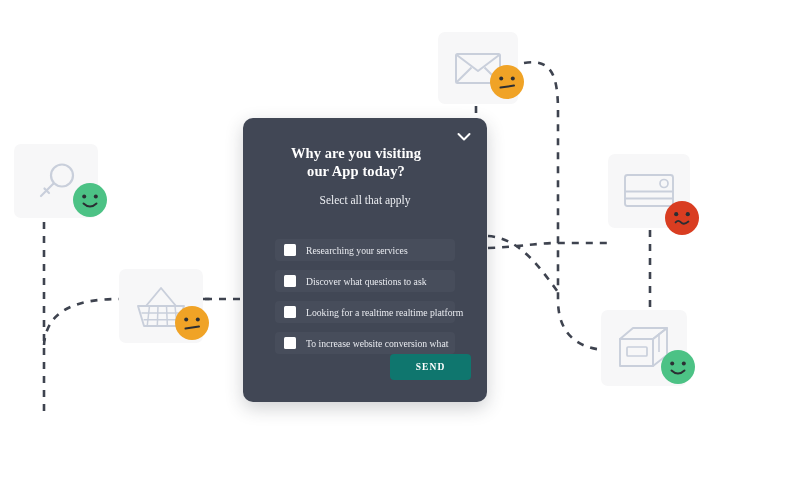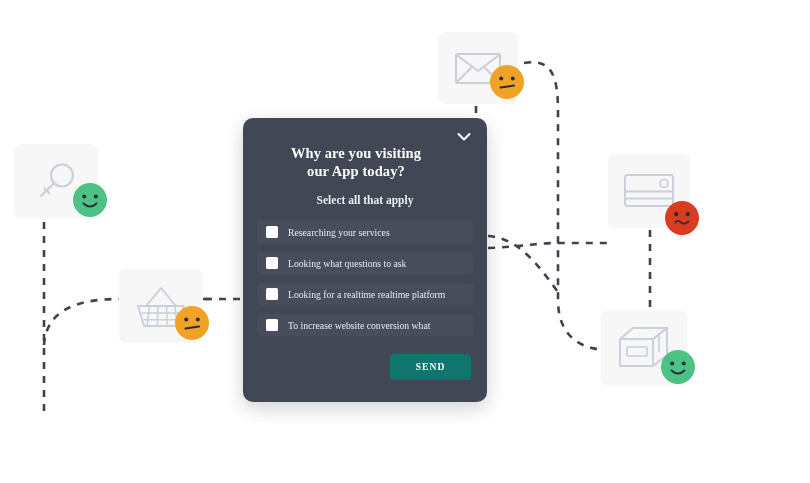"Select all that apply" .dialog-sub { font-weight: bold -> none }
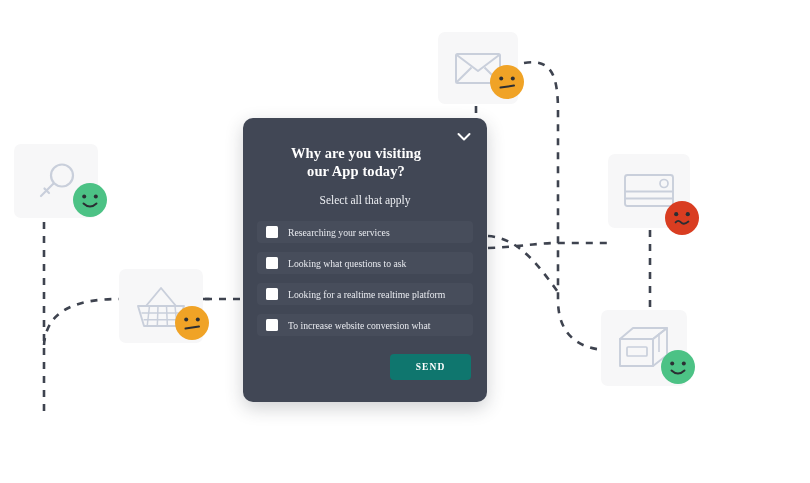"Researching your services" #options-list { margin: 0 -> 18px }
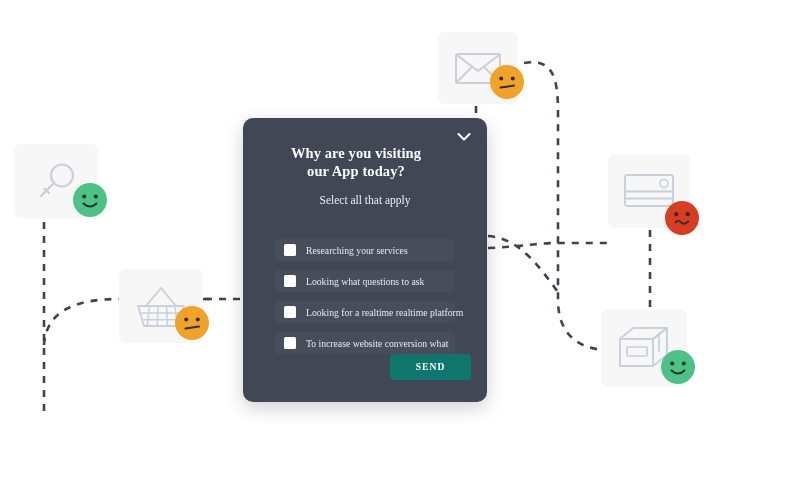"Looking what questions to ask" span.option-label { text: Looking -> Discover }
